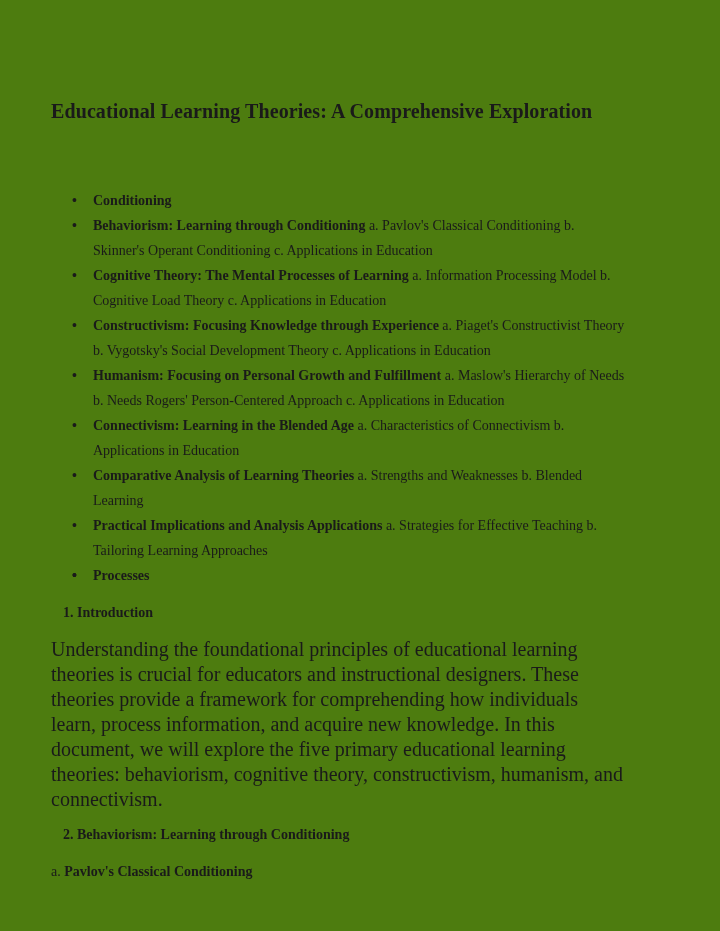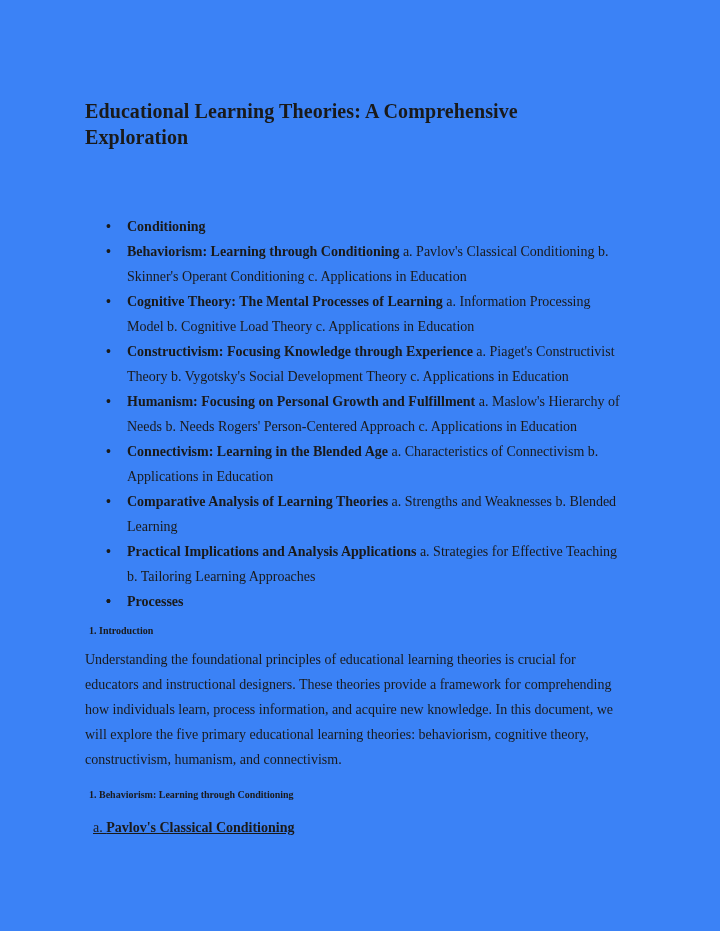"Educational Learning Theories: A" .page { background: #3b82f6 -> #4d7c0f; padding: 98px 95px 0 85px -> 98px 95px 0 51px }
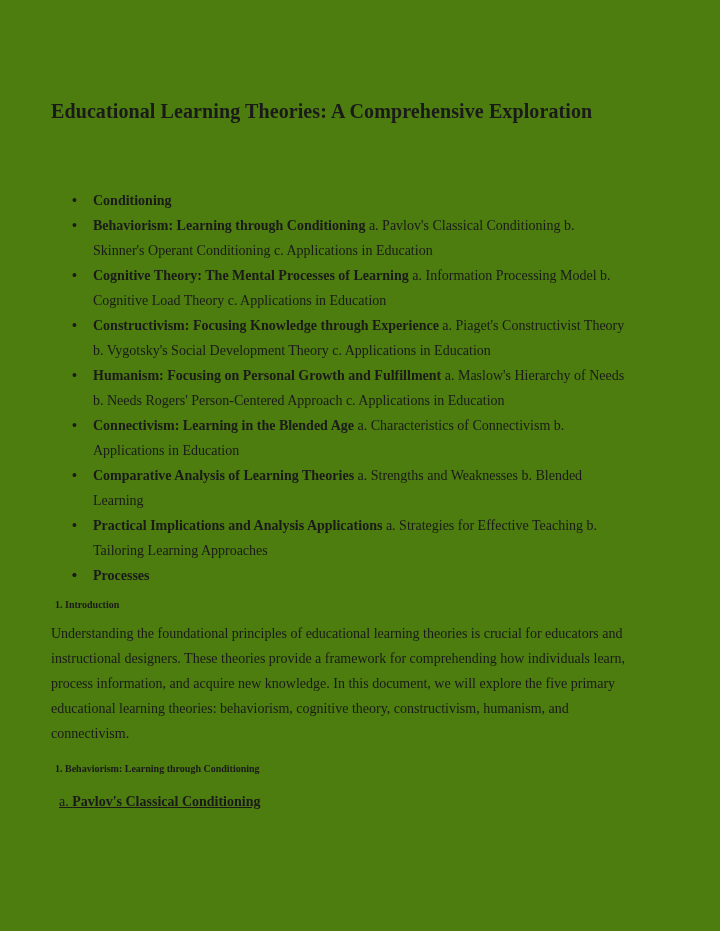"1. Introduction" h2.section-heading { font-size: 10px -> 14px; margin: 4px -> 12px }
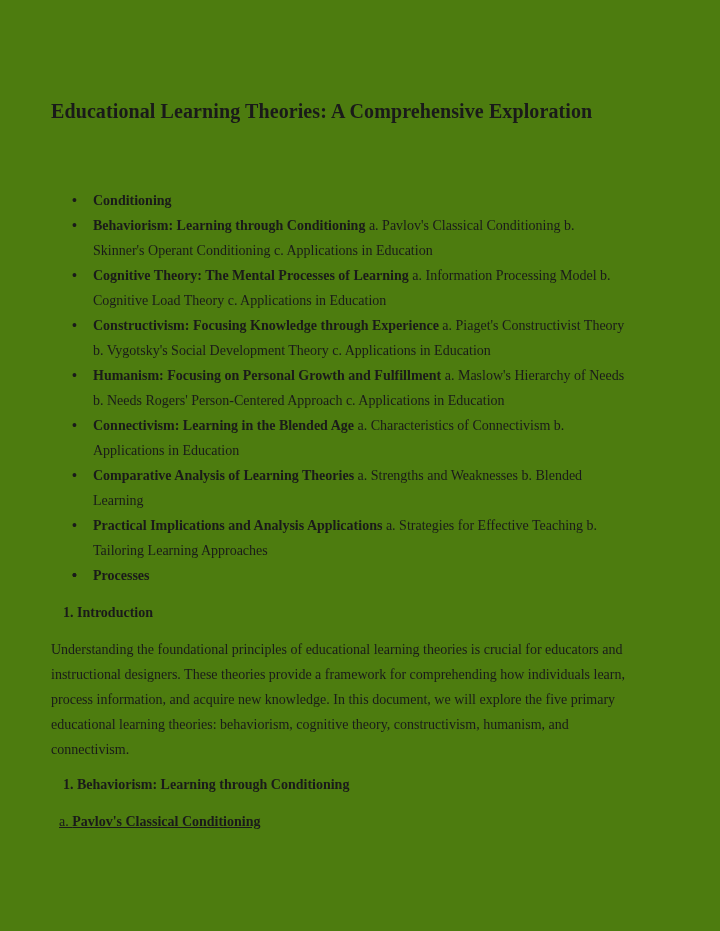"Understanding the foundational" p.body-par { font-size: 14px -> 20px }
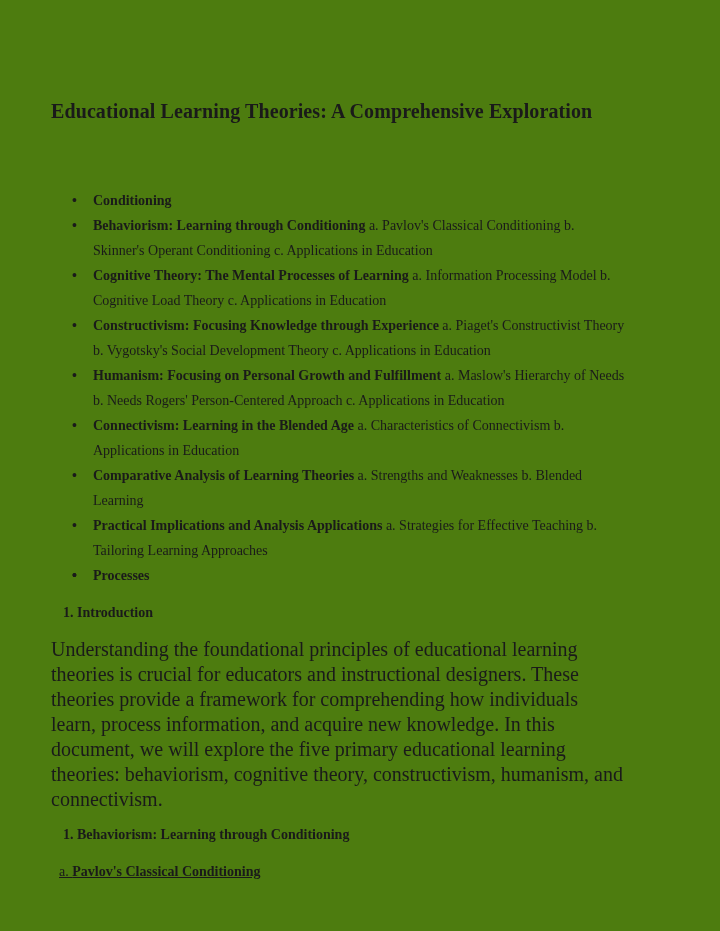"1. Behaviorism: Learning through" h2.section-heading { text: 1 -> 2 }
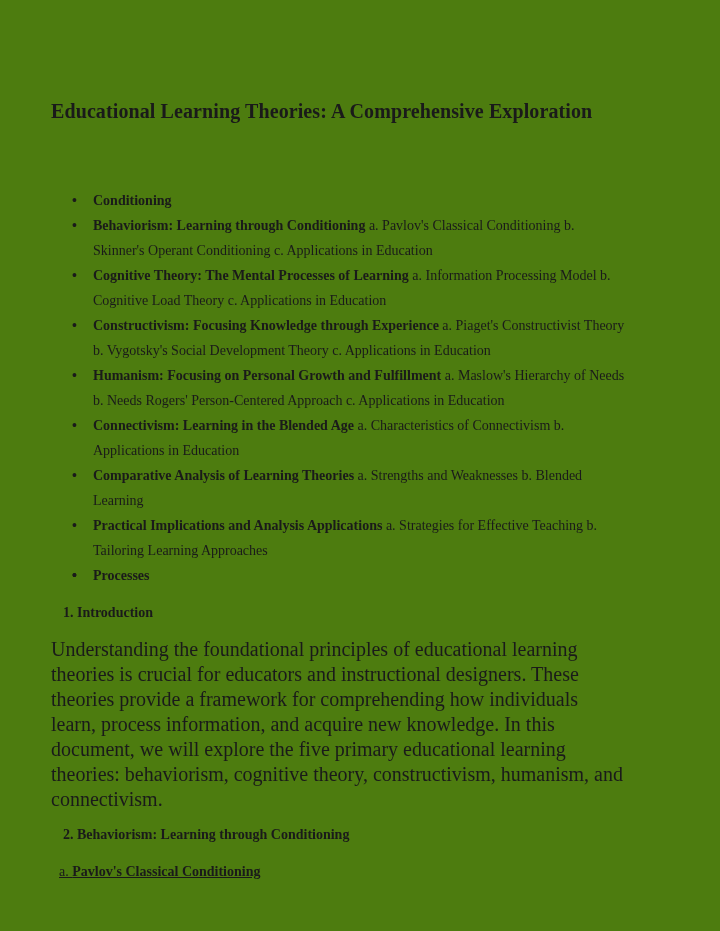"a. Pavlov's Classical Conditioning" p.subheading { margin: 8px -> 0; text-decoration: underline -> none }
